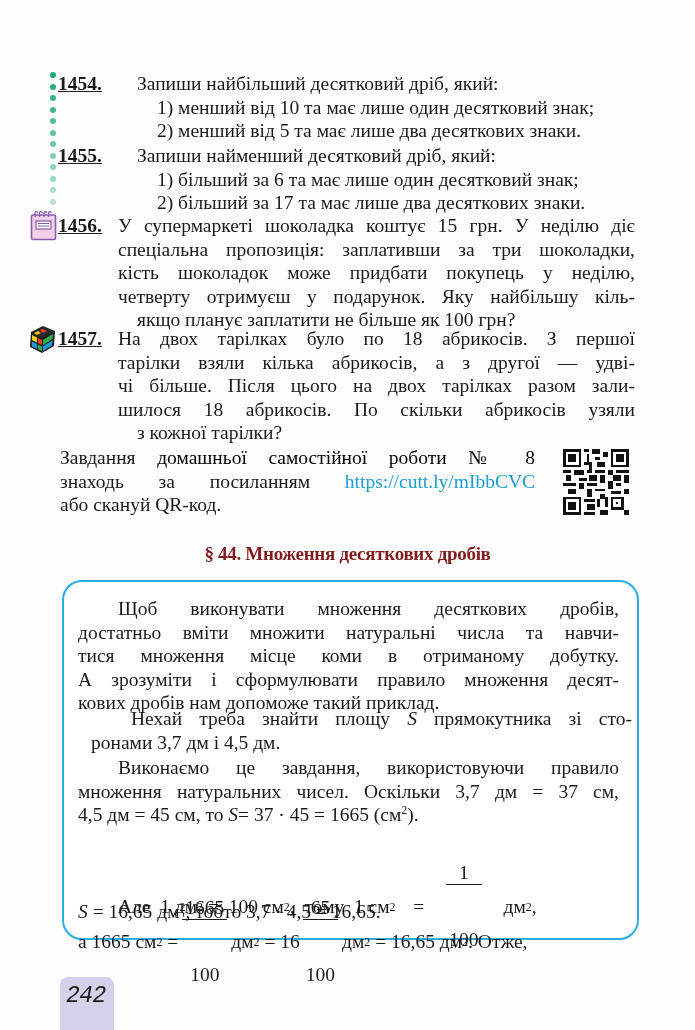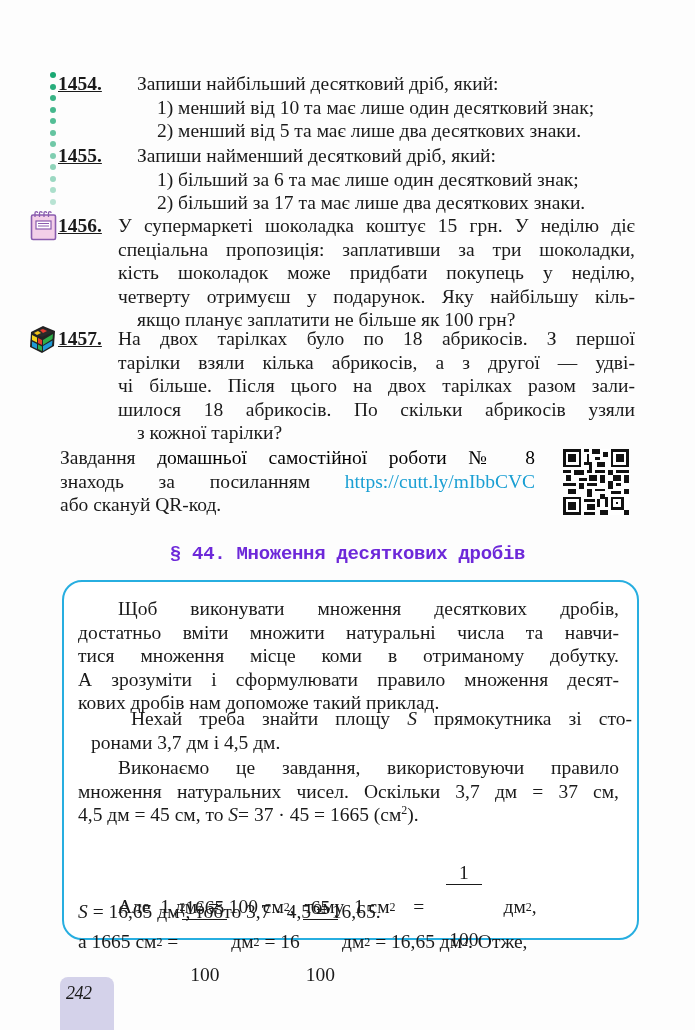"§ 44. Множення десяткових дробів" .section-title { color: #6d28d9 -> #7f1d1d; font-family: Liberation Mono, monospace -> Liberation Serif, serif }
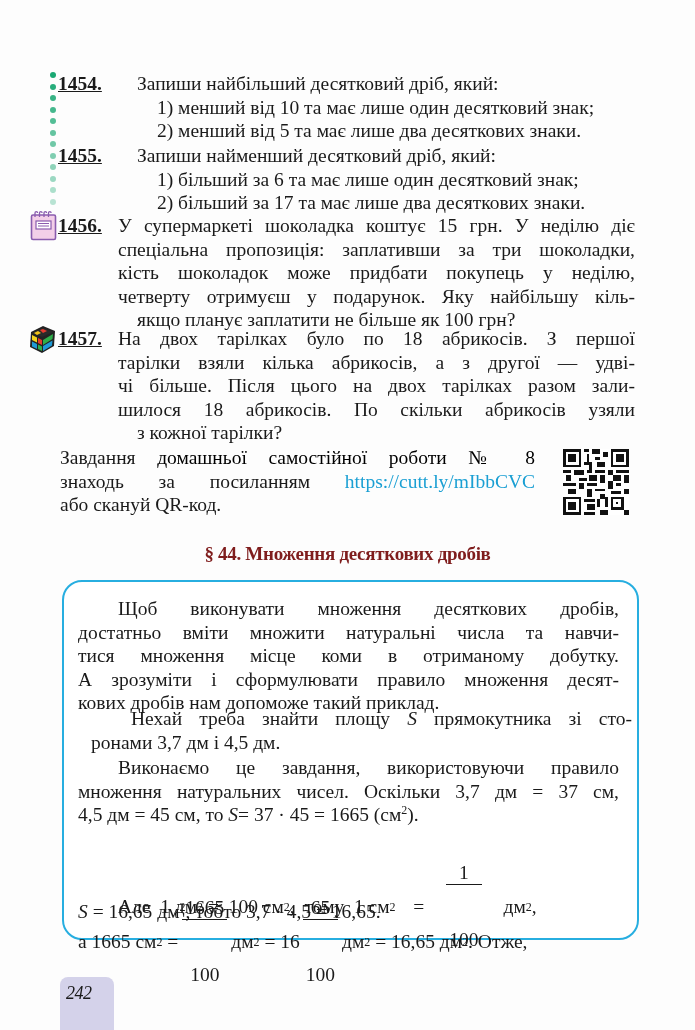"242" .page-num { font-family: Liberation Serif, serif -> Liberation Mono, monospace; font-size: 18px -> 23px }
